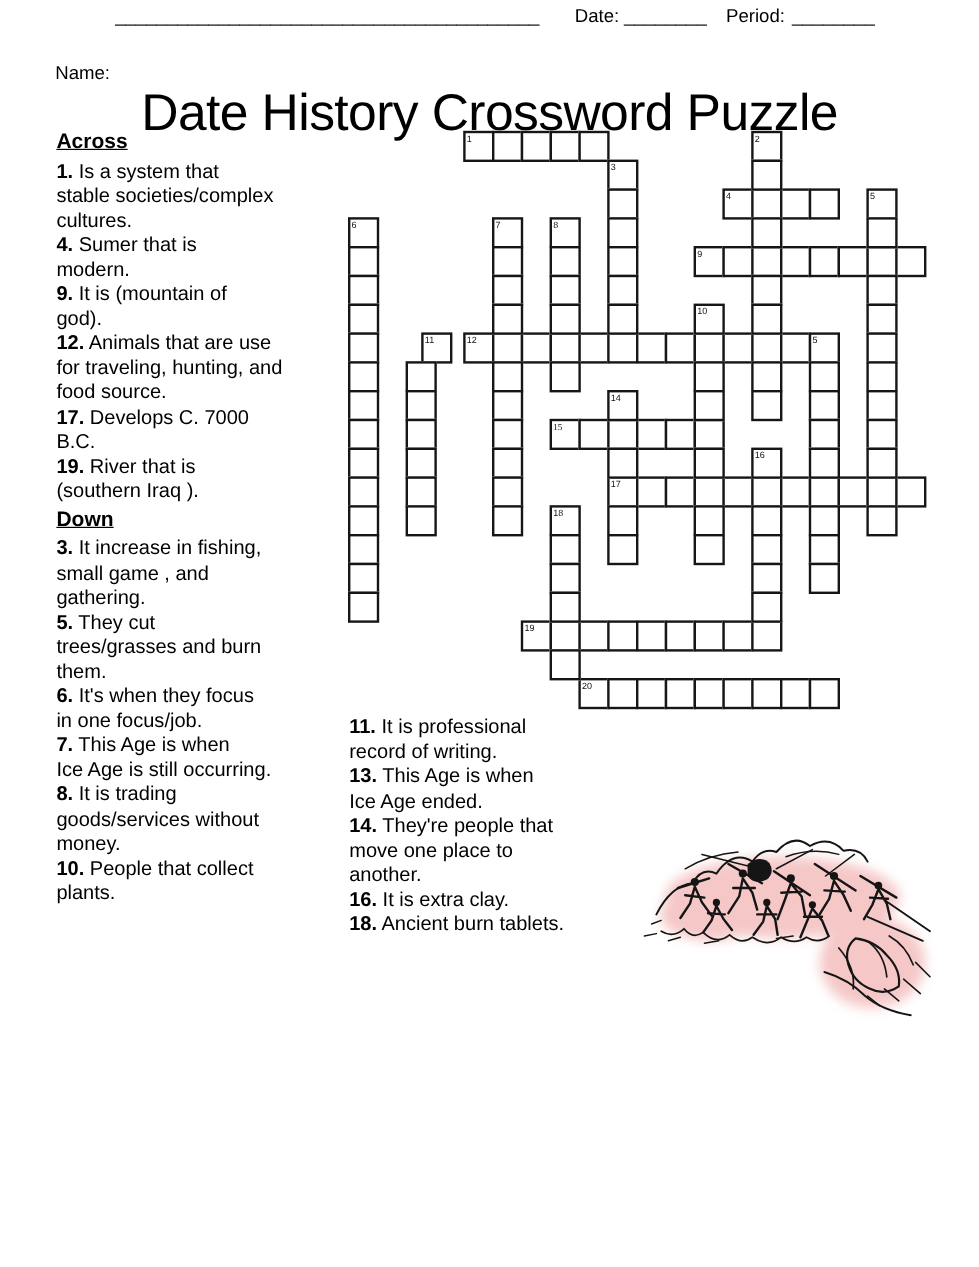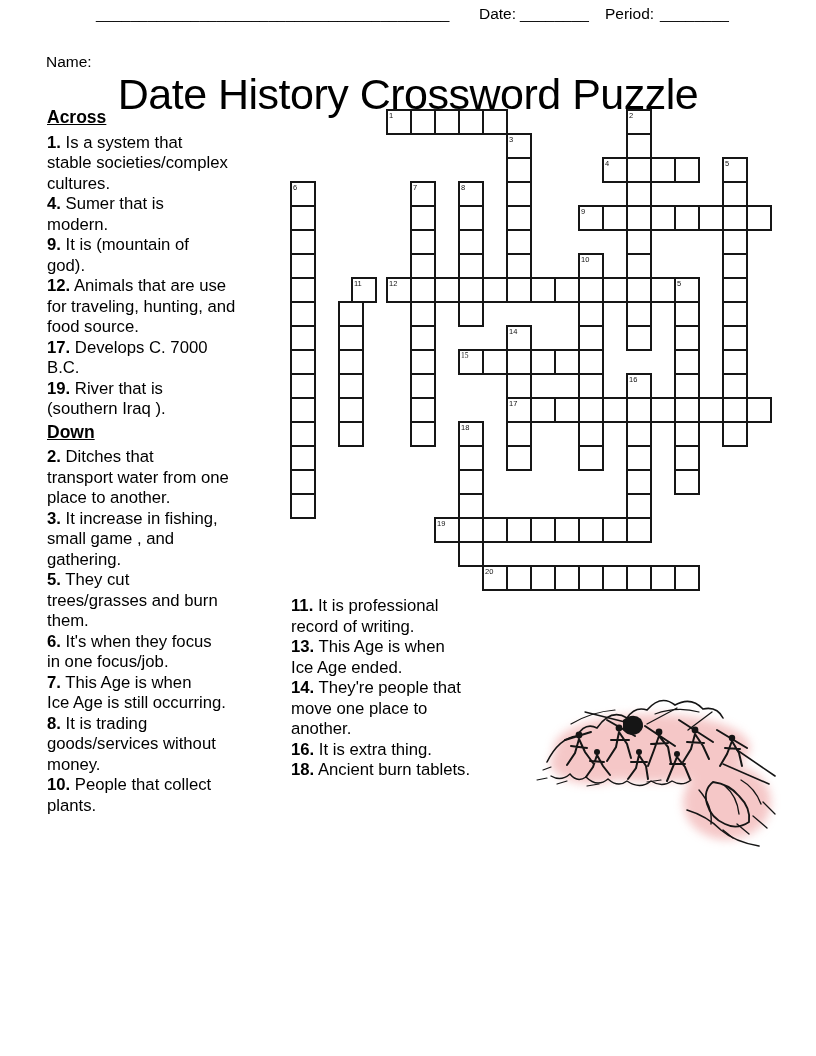"2. Ditches that" p.clue { html: <p><span>2.</span> <span>Ditches that transport water from one place to another.</span></p> -> none }
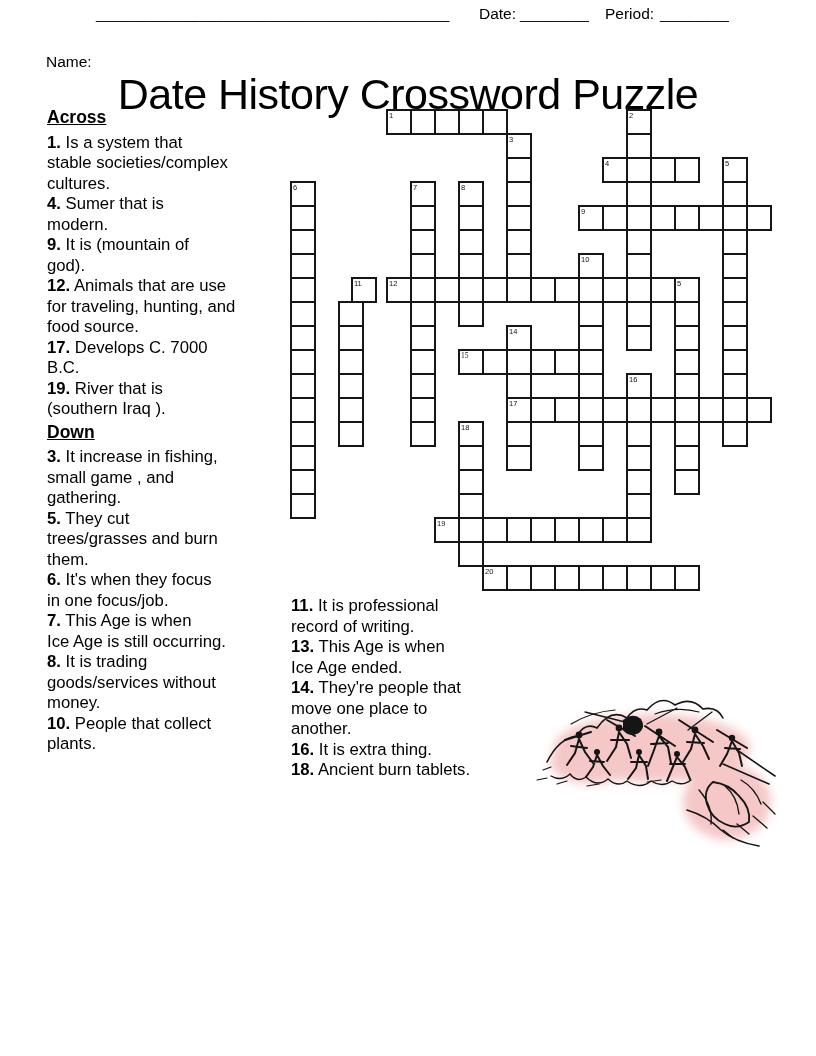"It is extra thing." span.txt { text: thing -> clay }
